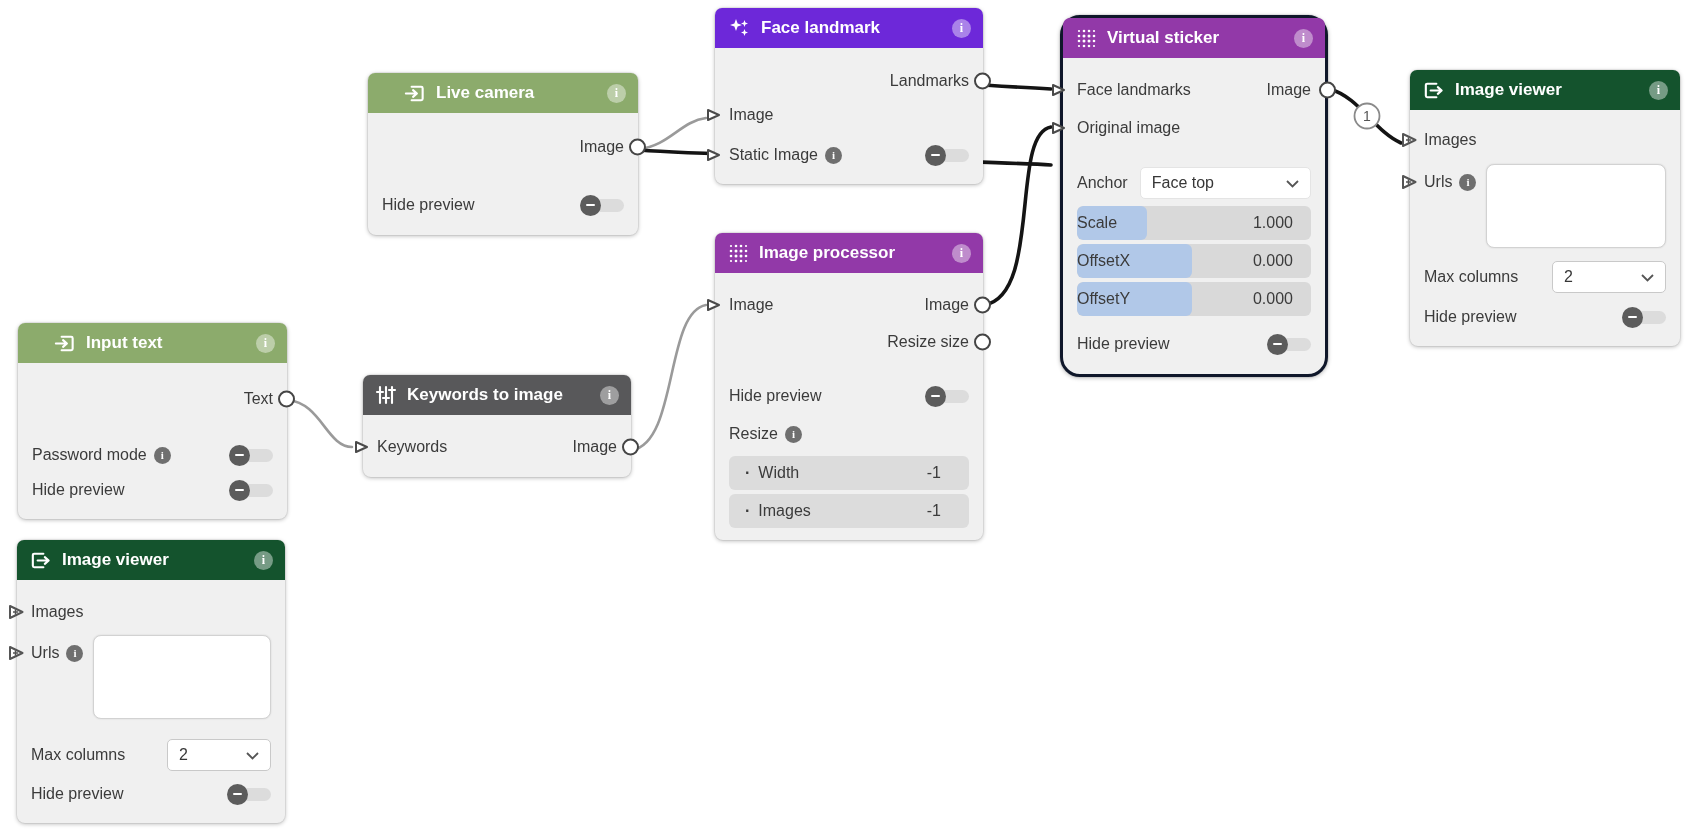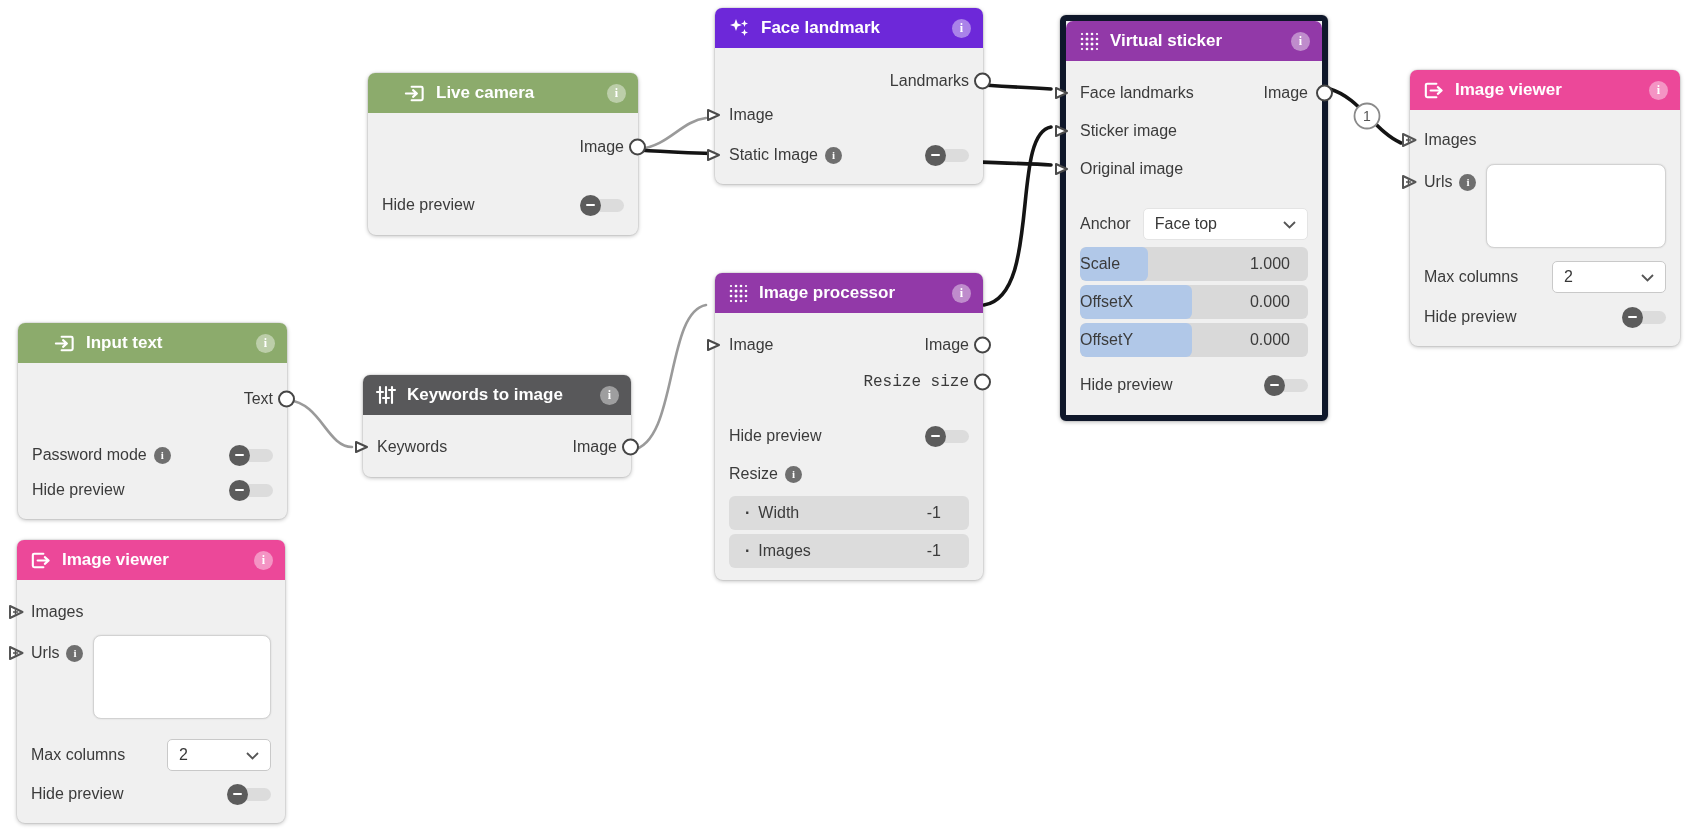"Virtual sticker" .node.selected { border: 6px solid #0f172a -> 3px solid #0f172a; border-radius: 6px -> 20px }
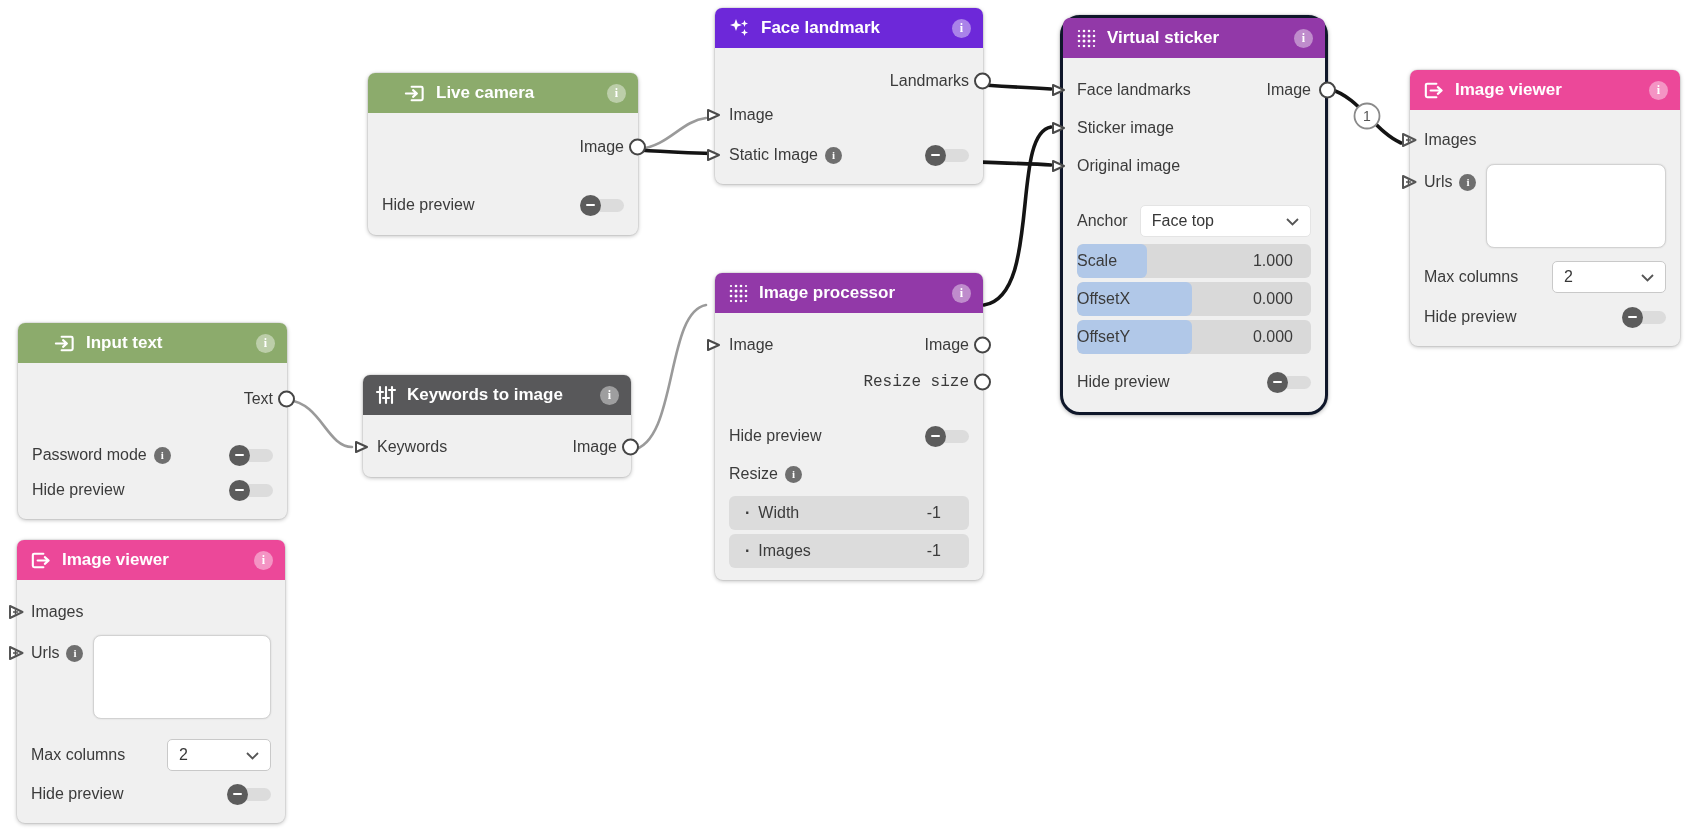"Image viewer" .hdr-teal { background: #ec4899 -> #14532d }
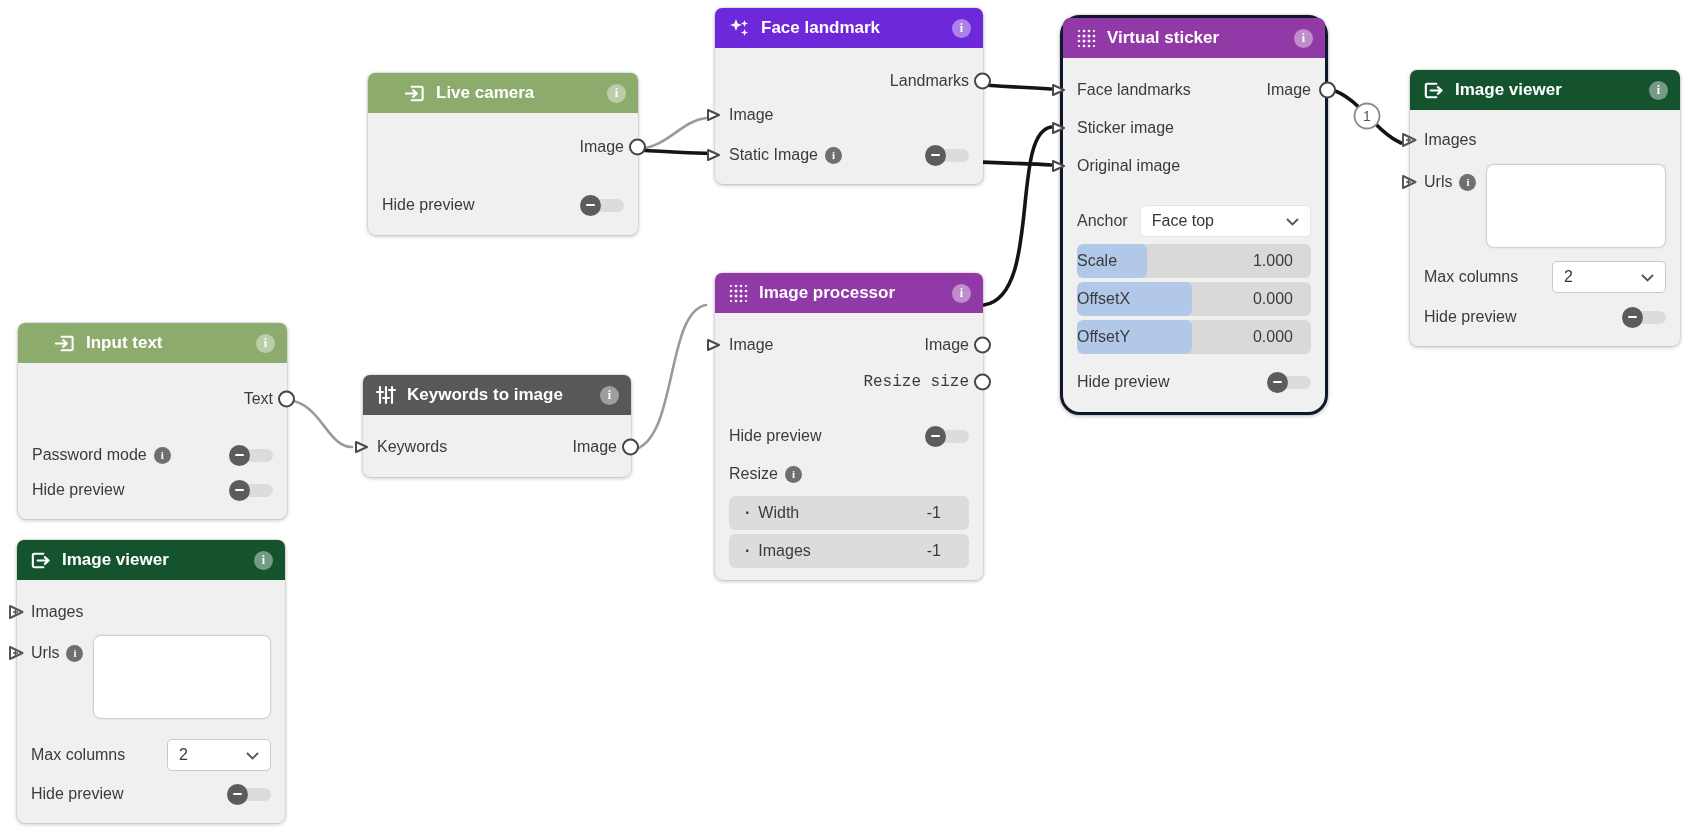"Sticker image" div.row { html: <div> <span> <svg> <path></path> </svg> </span> <span>Sticker image</span> </div> -> none }
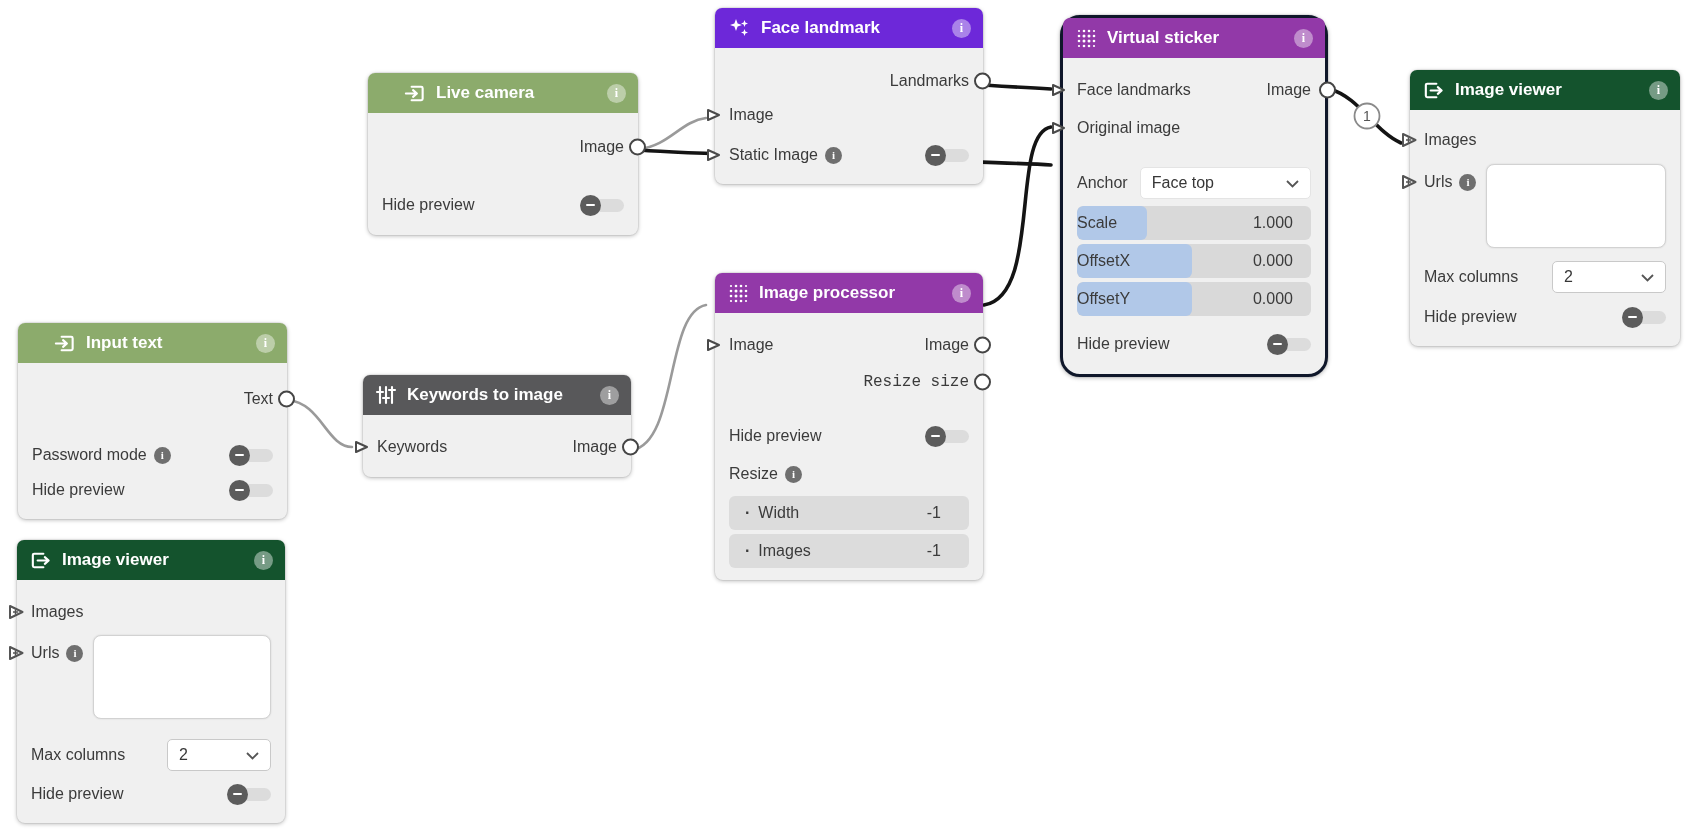"Image processor" div.node { margin-top: 40px -> none }
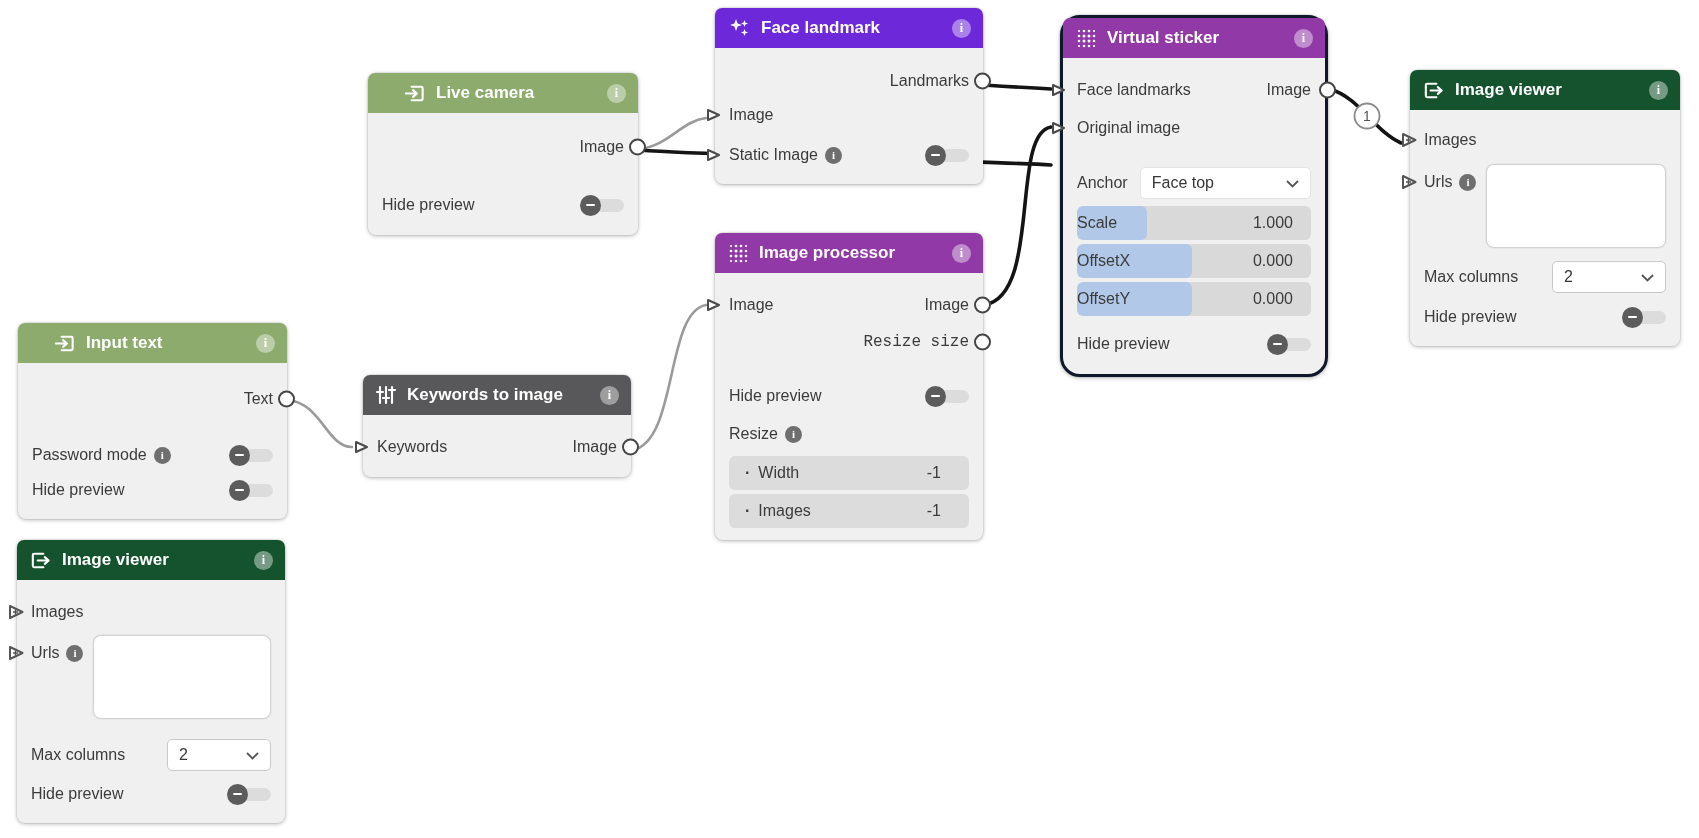"Resize size" div.row { font-family: Liberation Mono, monospace -> none }
